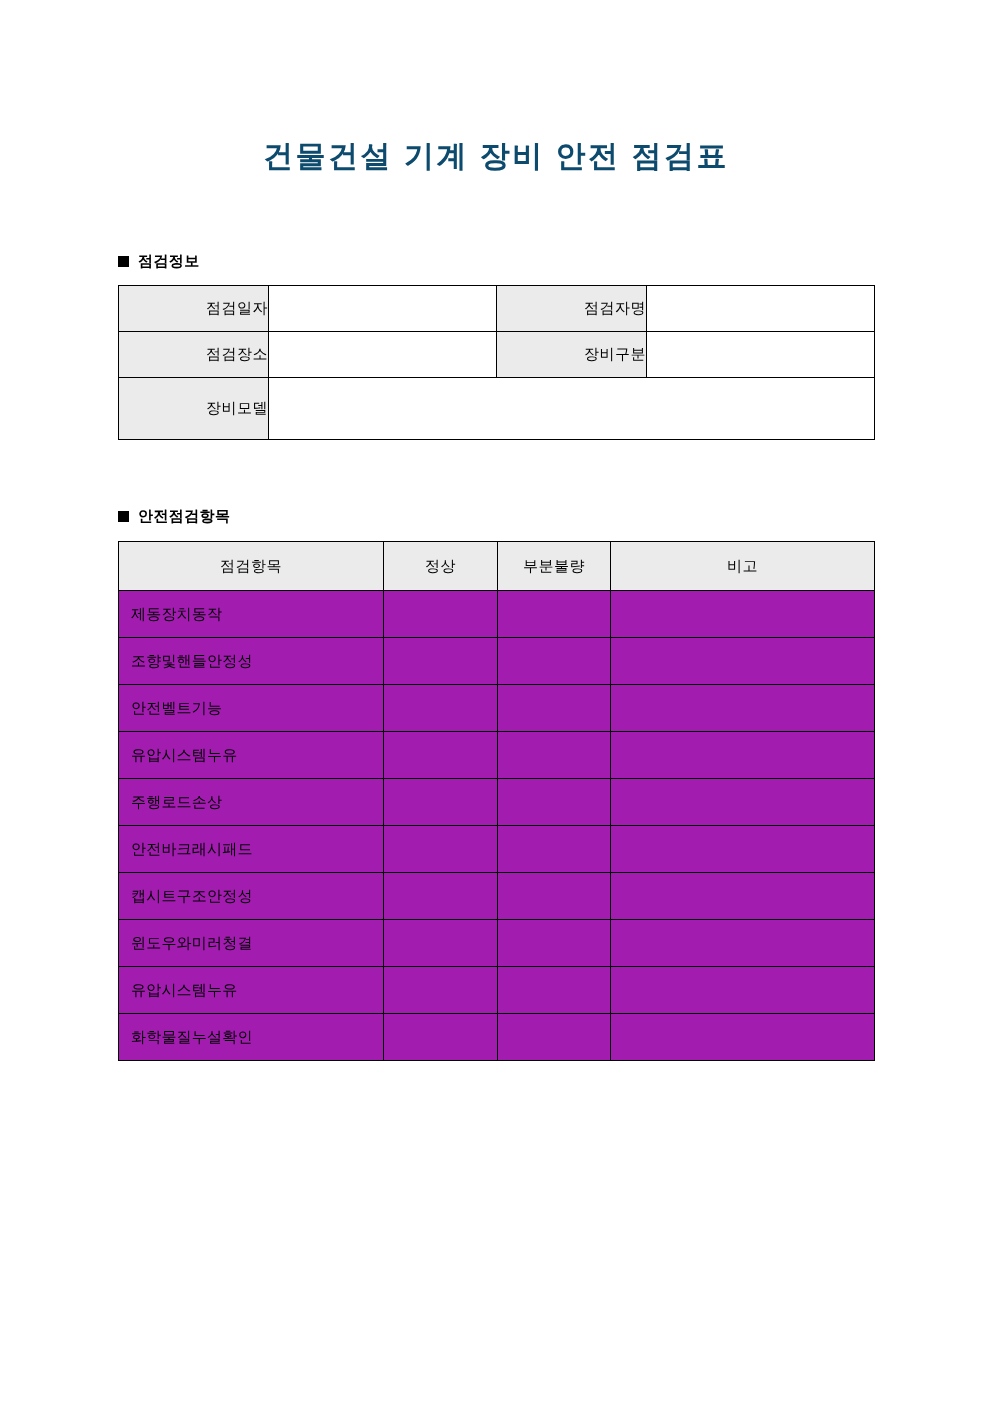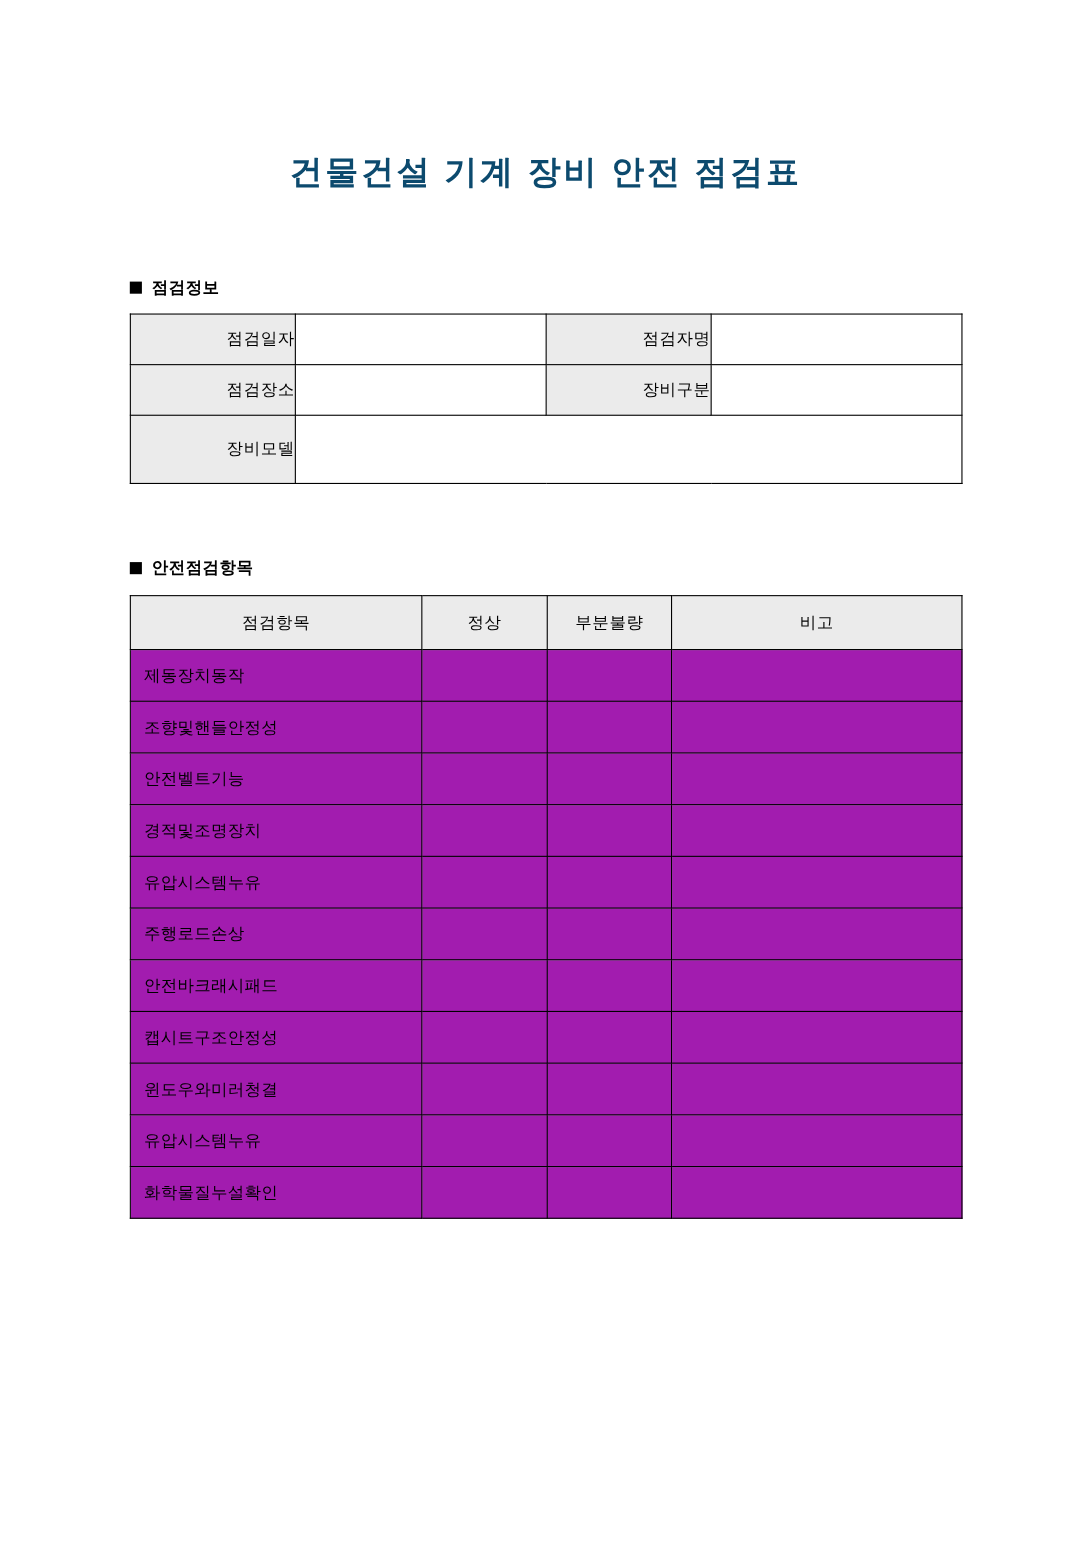"경적및조명장치" tr { html: <tr> <td>경적및조명장치</td> <td></td> <td></td> <td></td> </tr> -> none }
